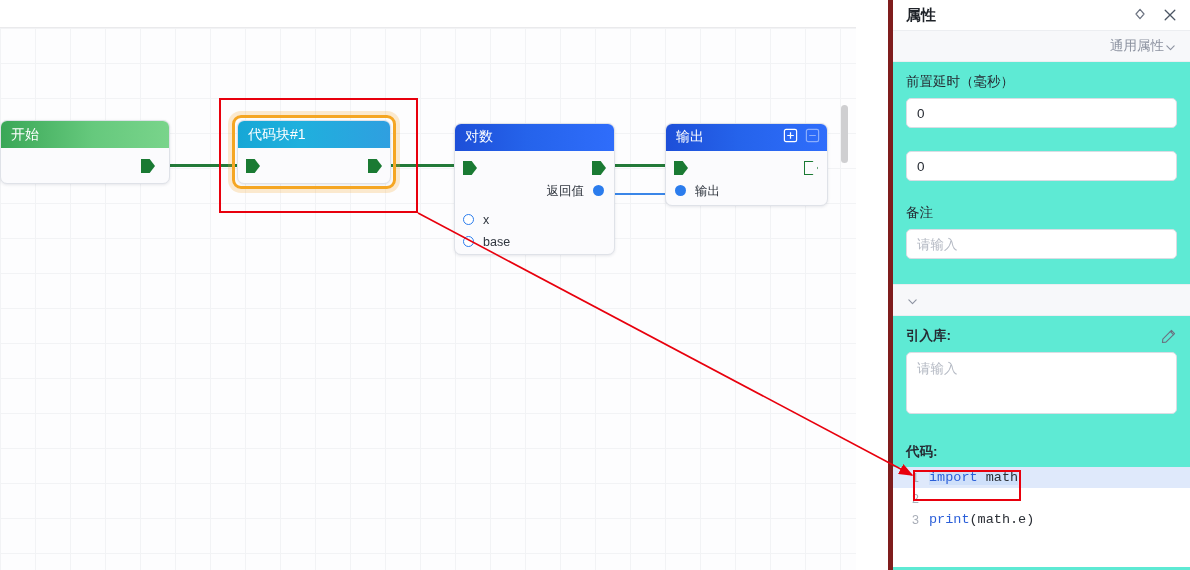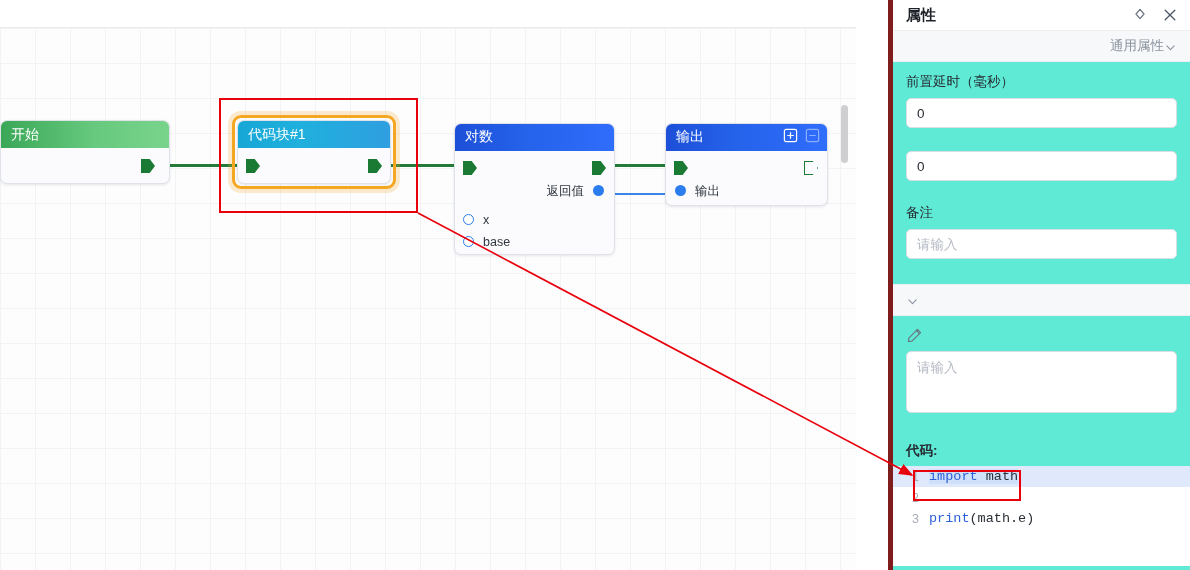"引入库:" span.lr-text { html: none -> <span>引入库:</span> }
